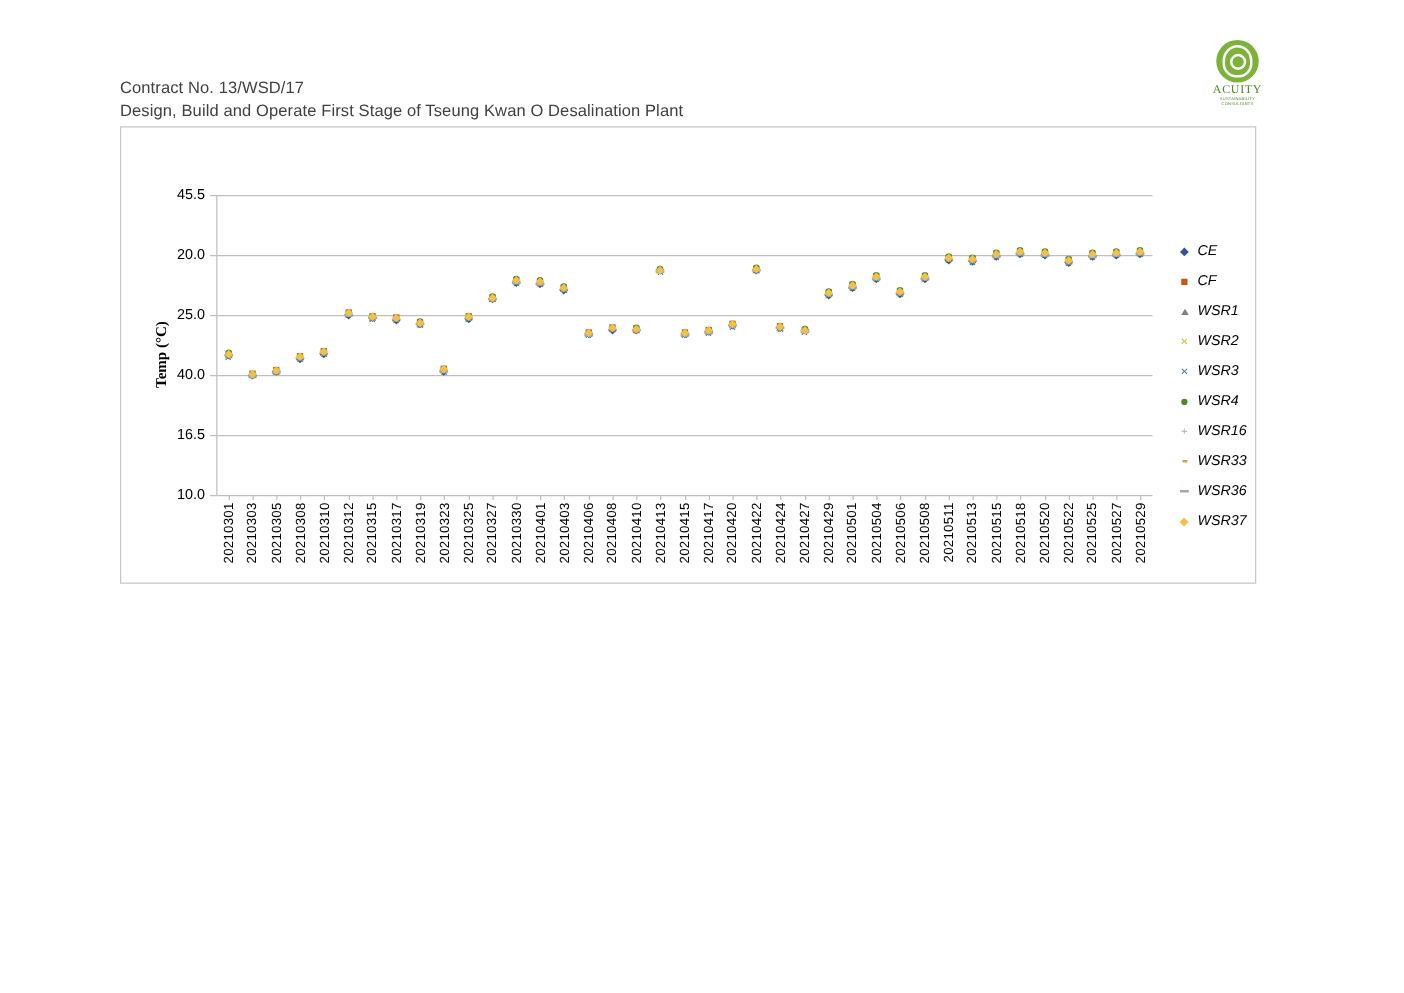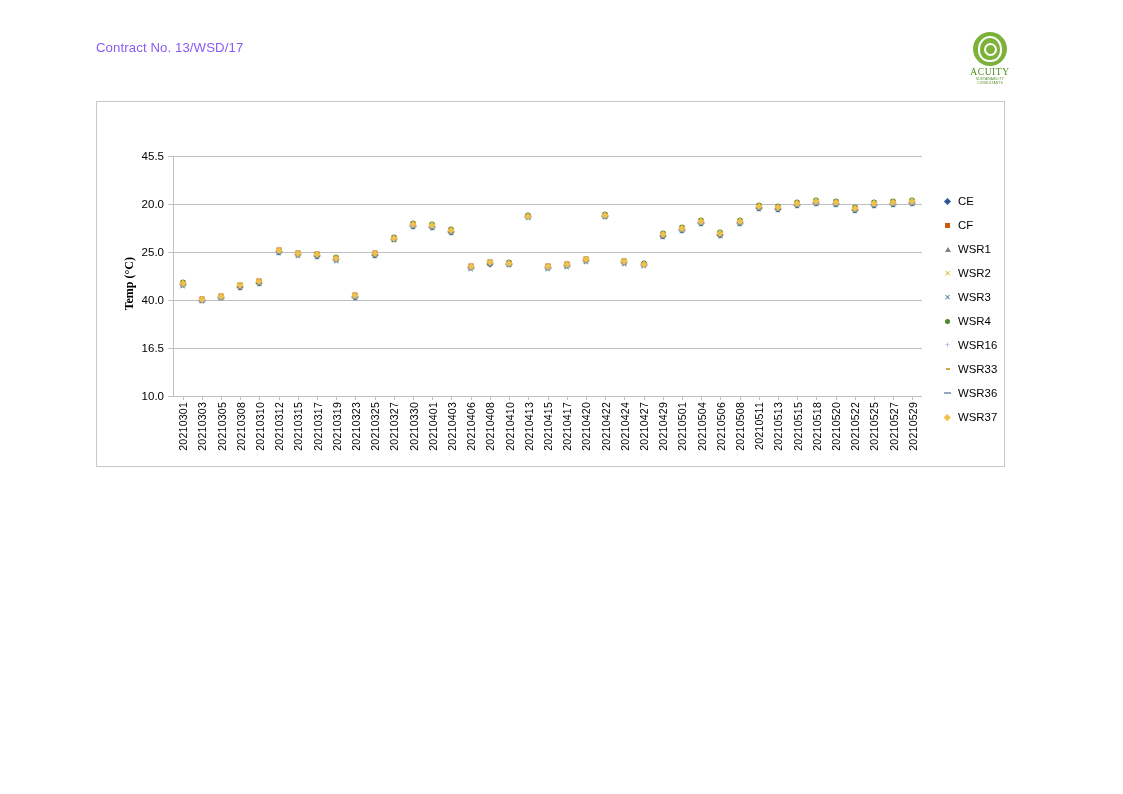"Contract No. 13/WSD/17" #doc-header { color: #8b5cf6 -> #404040; top: 38px -> 60px }
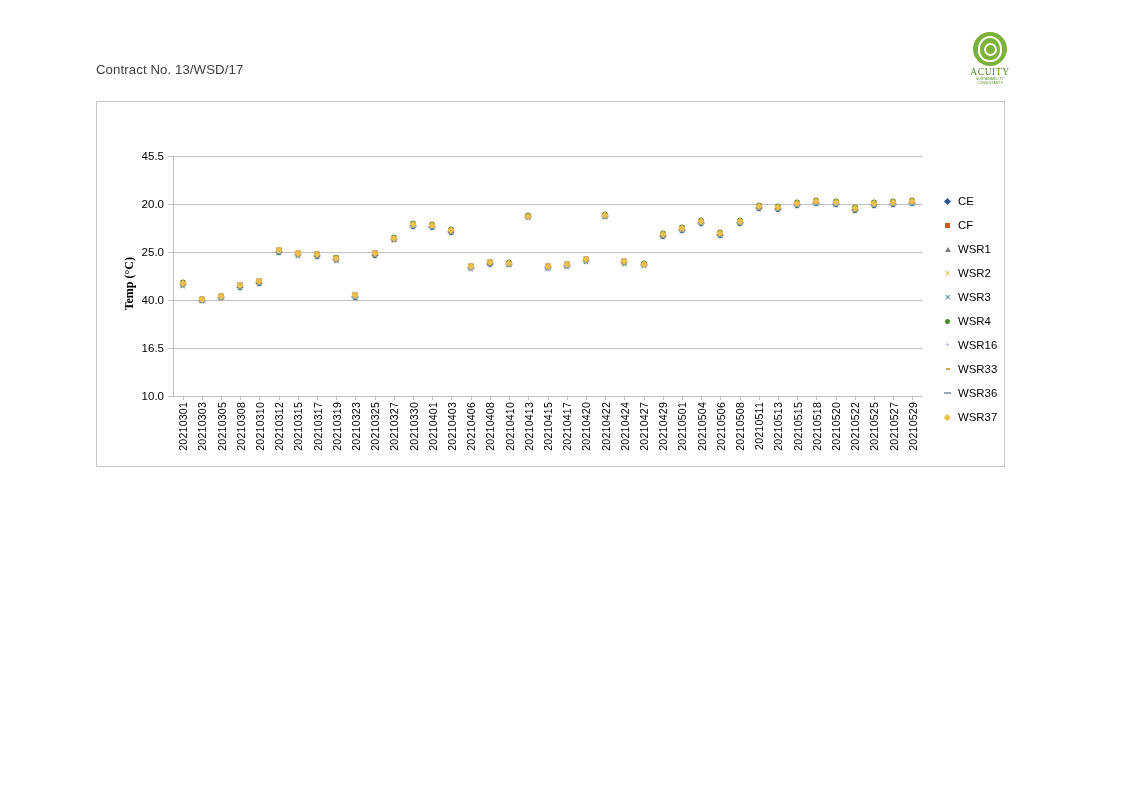"Design, Build and Operate First" div.hdr-line { html: none -> <div>Design, Build and Operate First Stage of Tseung Kwan O Desalination Plant</div> }
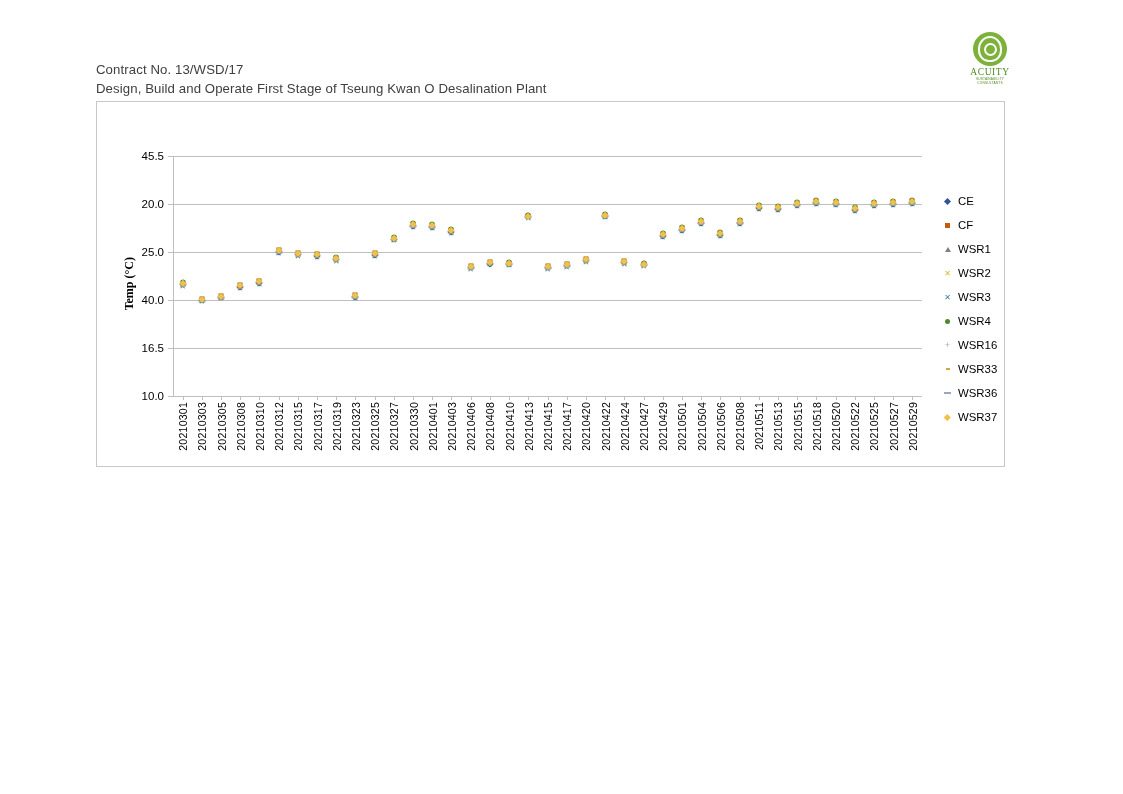"CE" .legend-label { font-style: none -> italic }
